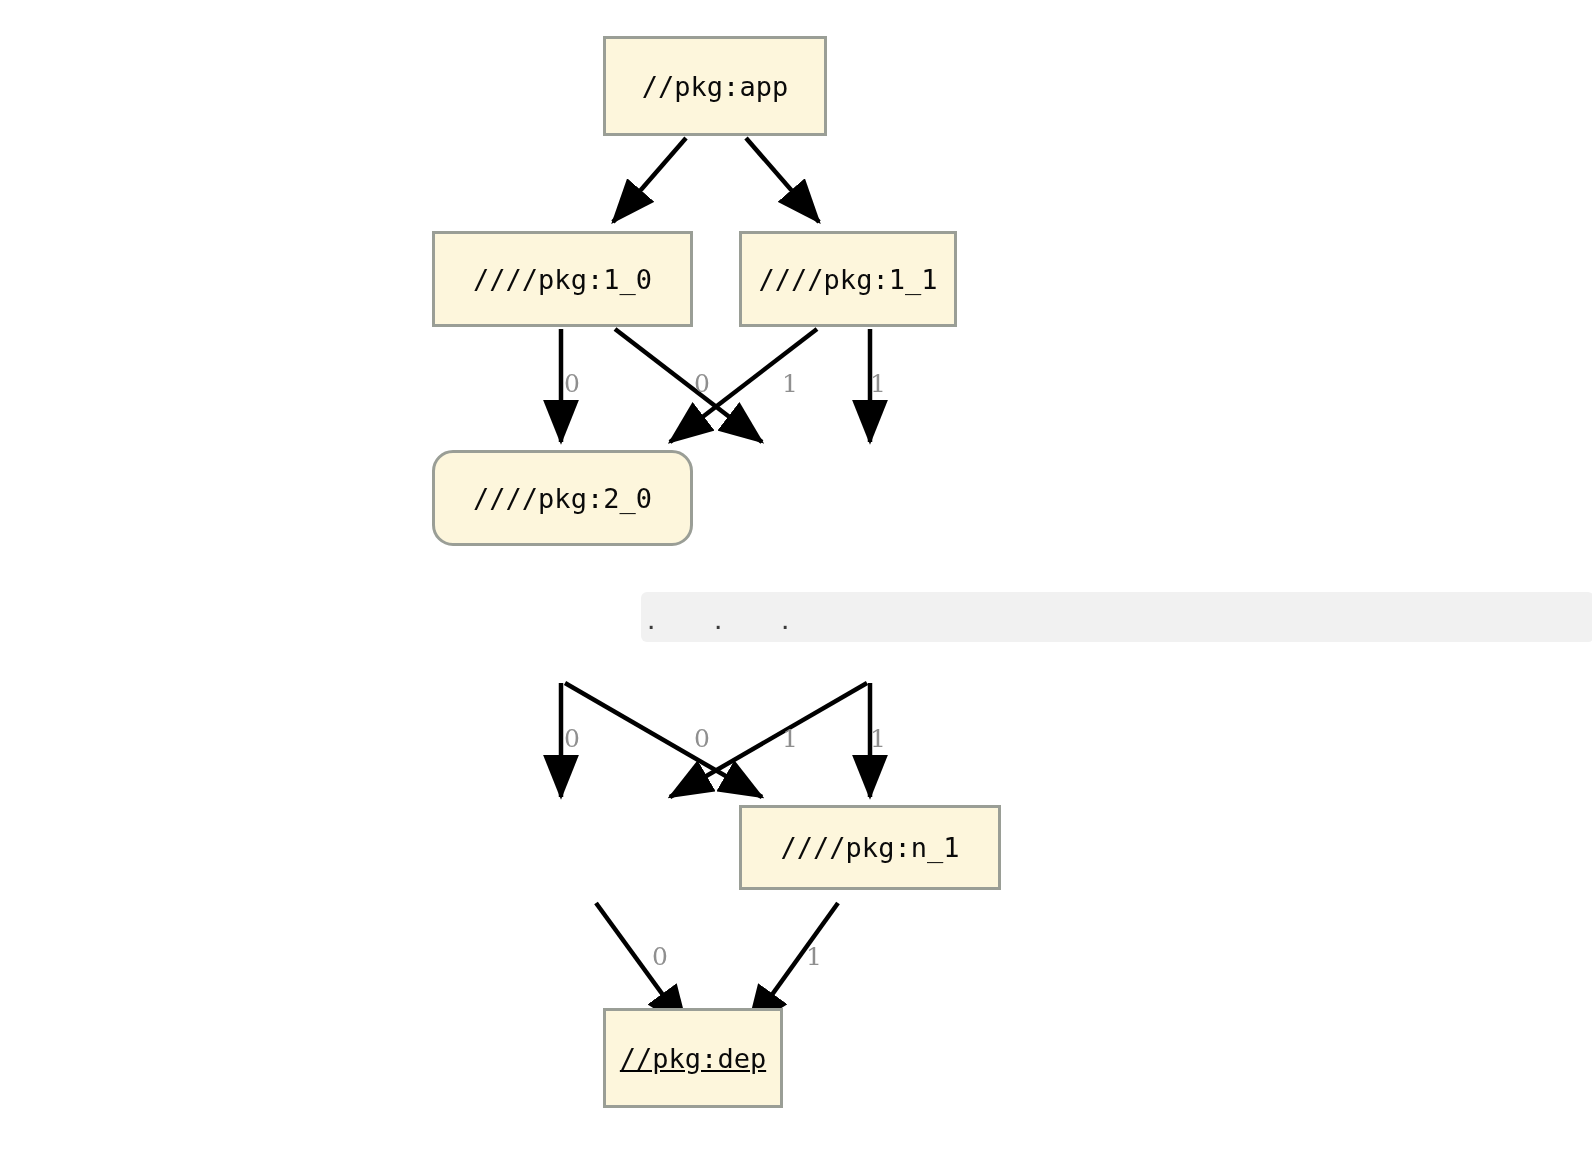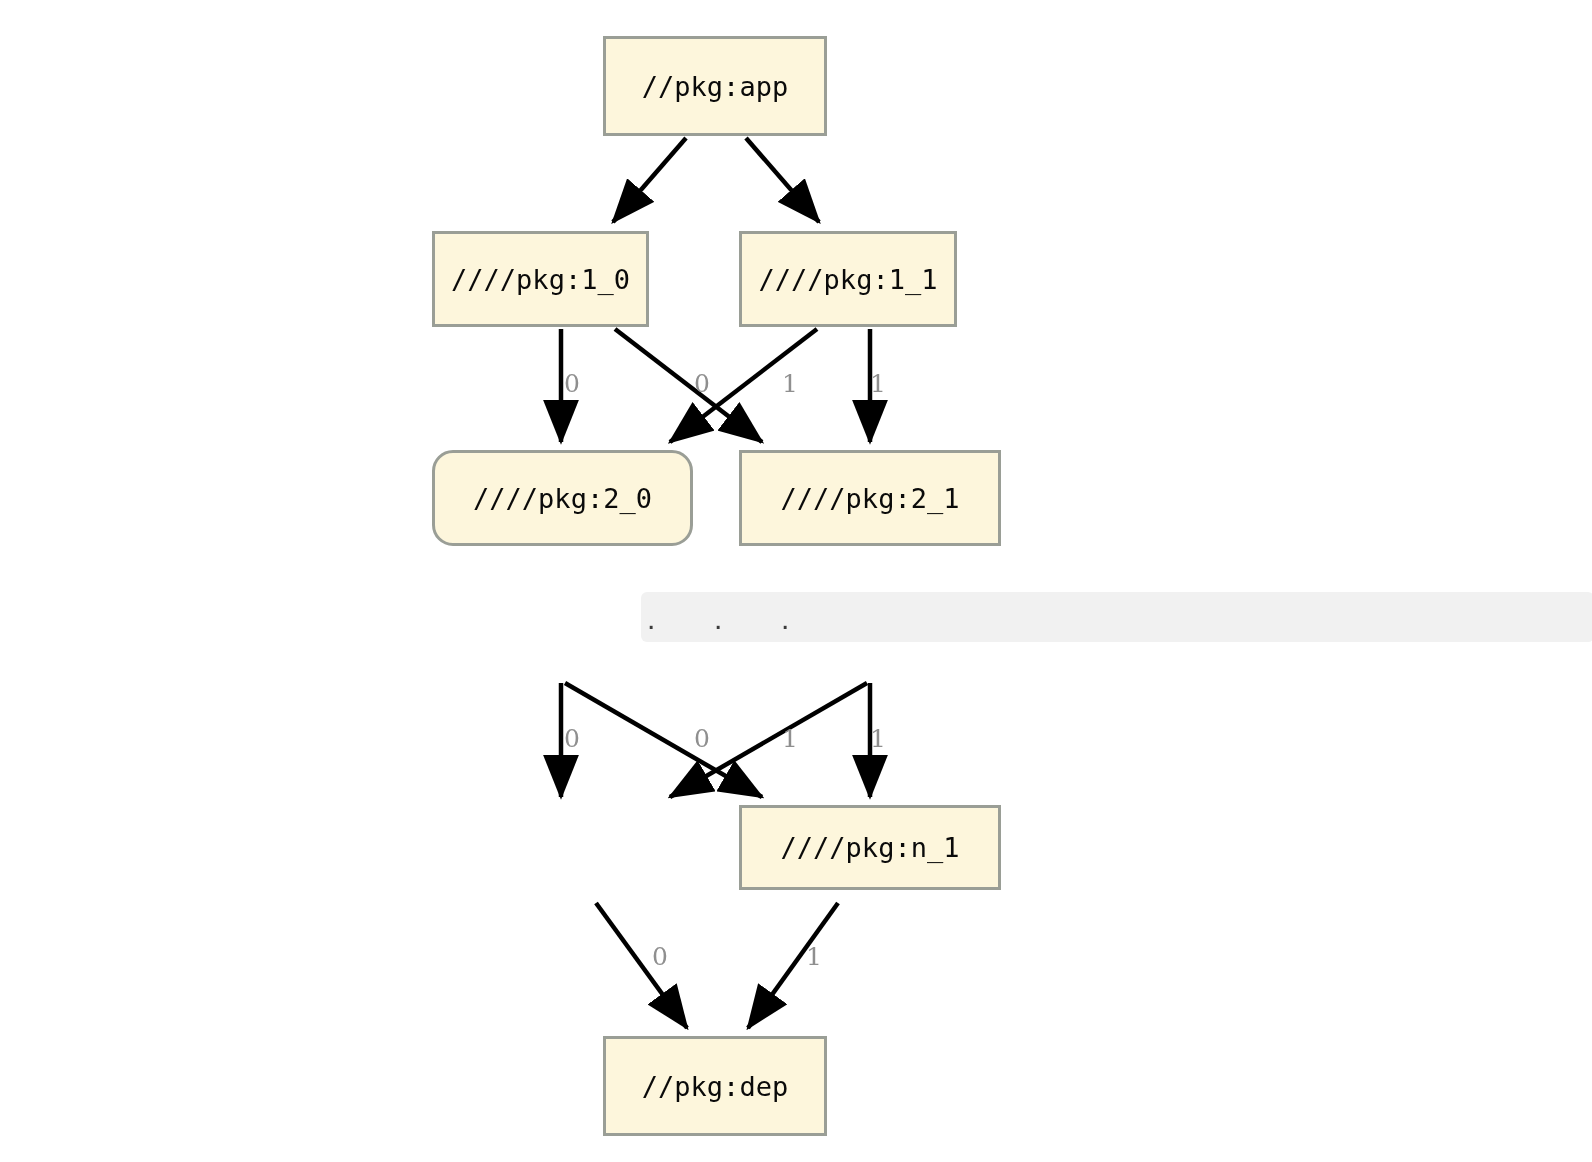"////pkg:1_0" div.node-box { width: 217px -> 261px }
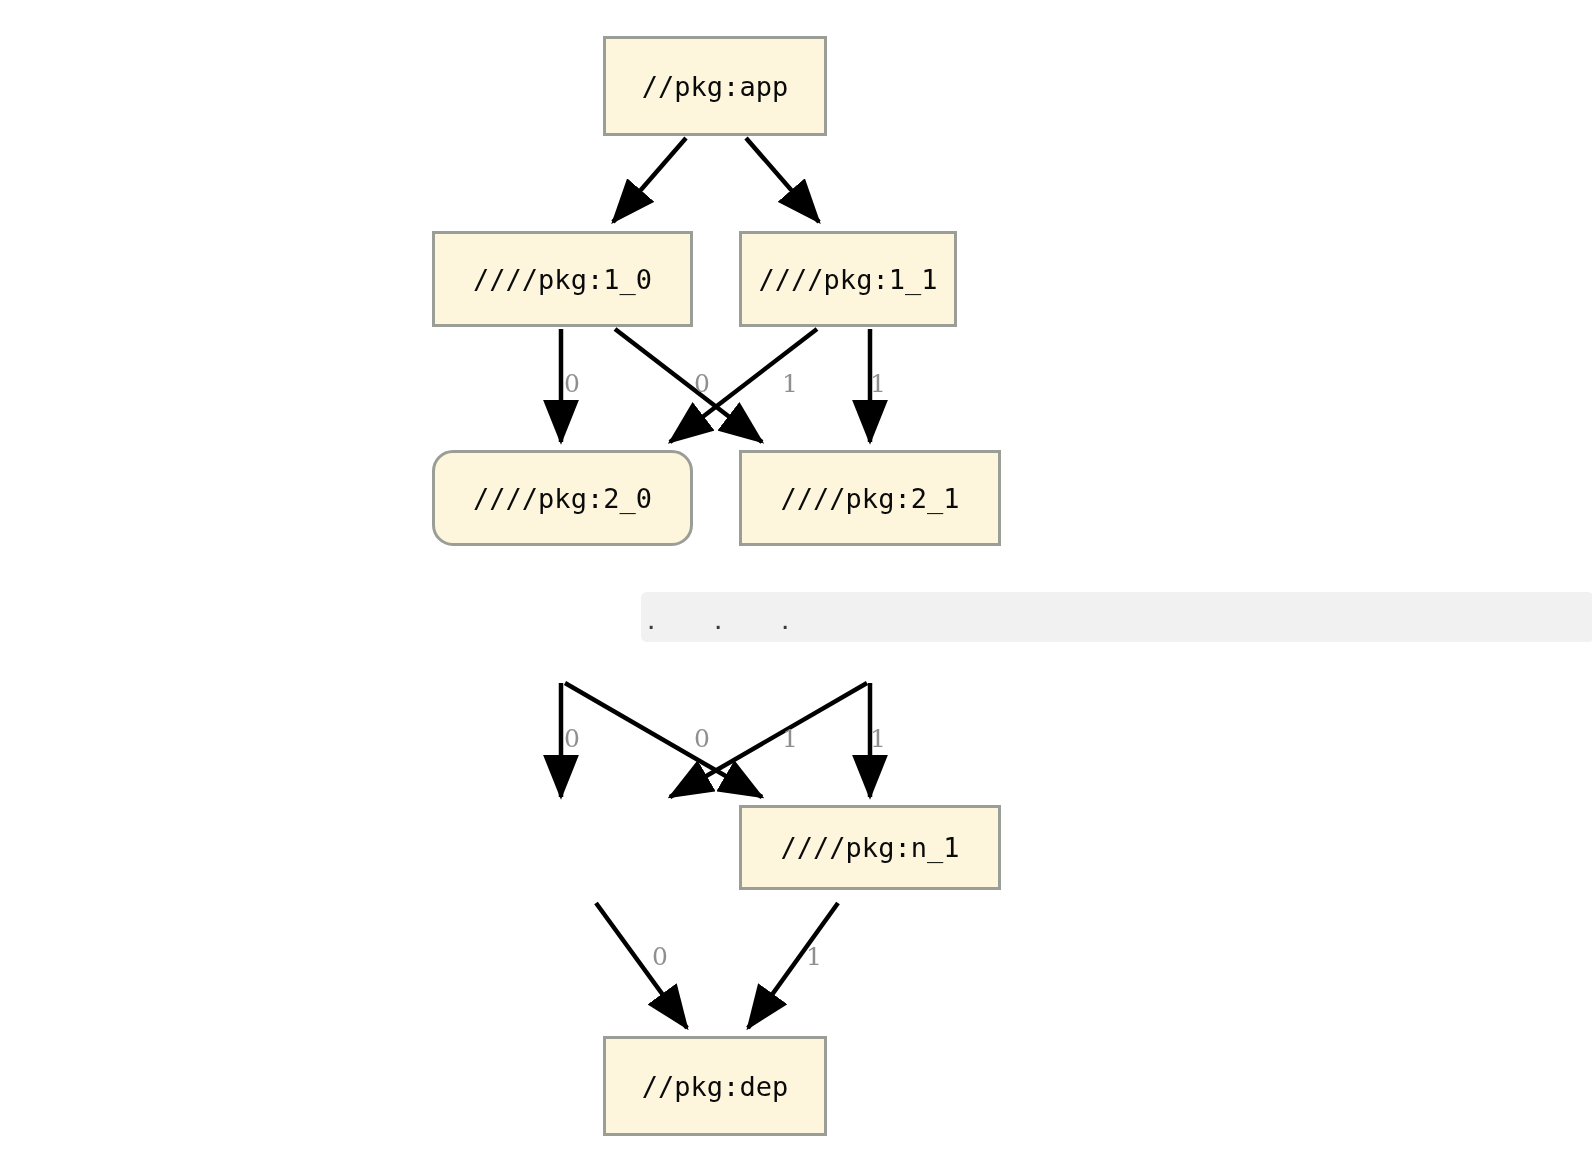"////pkg:2_1" div.node-box { html: <div> <span>////pkg:2_1</span> </div> -> none }
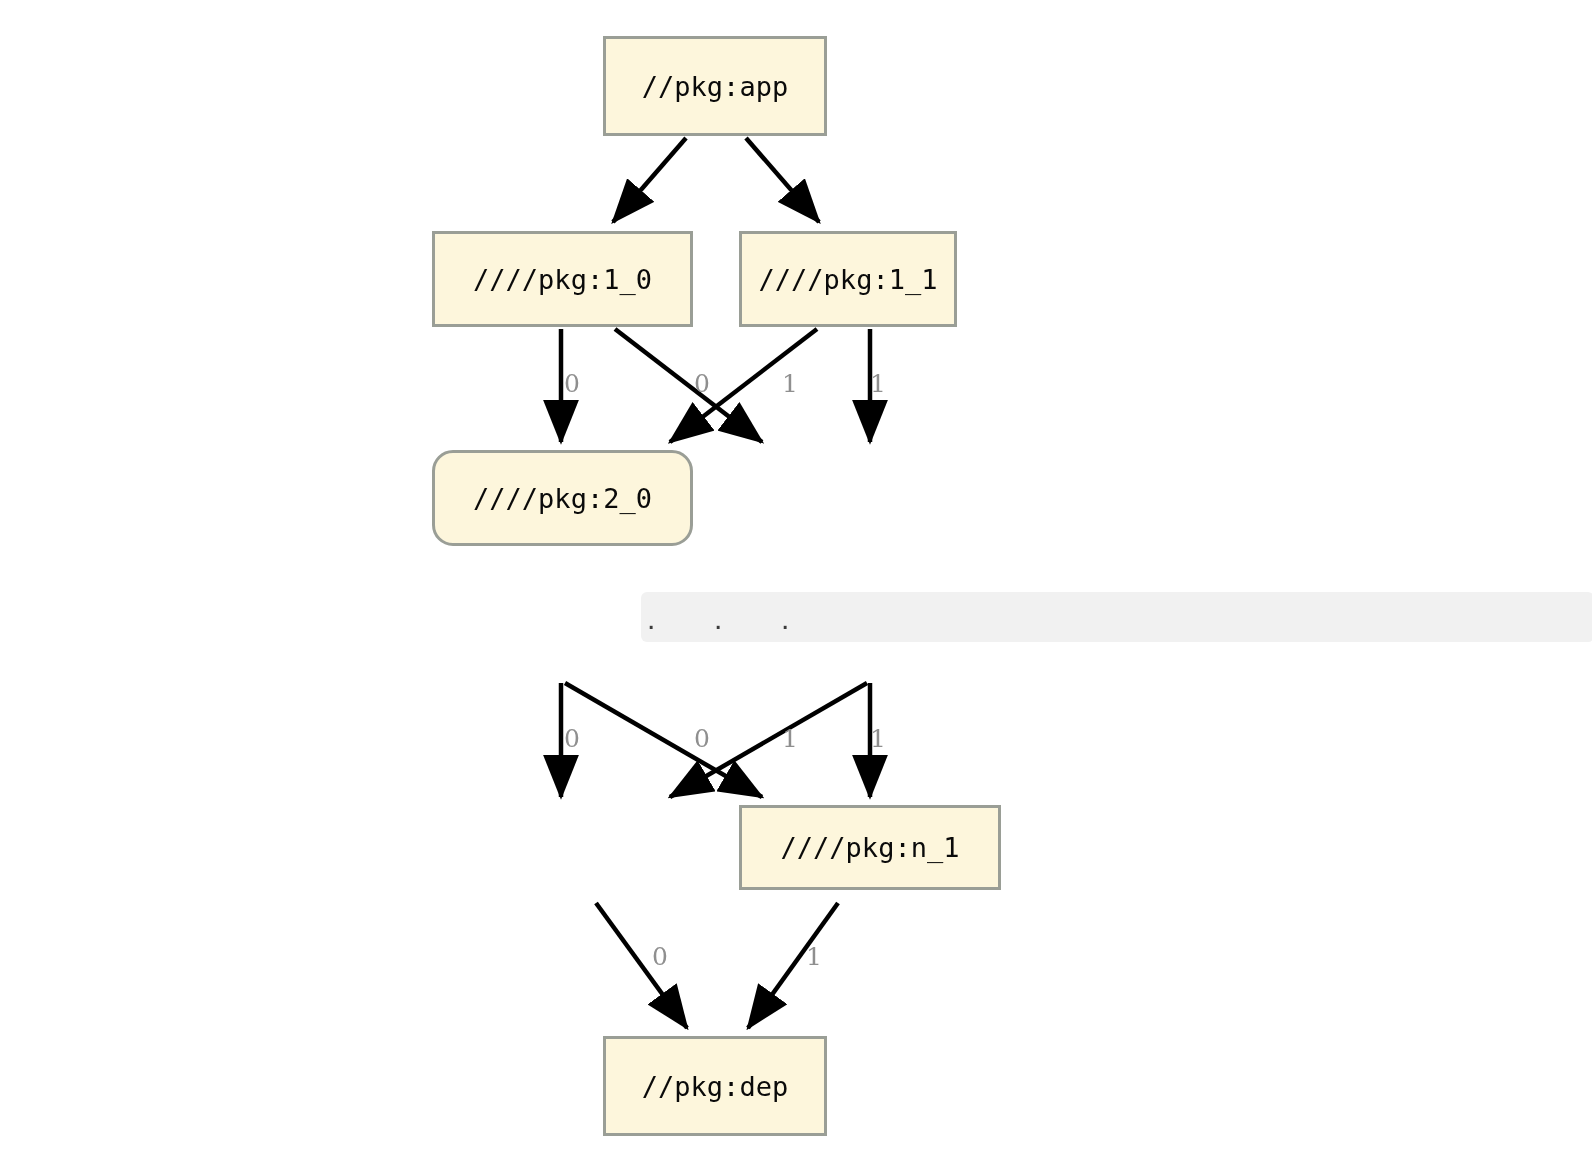"//pkg:dep" div.node-box { text-decoration: none -> underline; top: 1036px -> 1008px; width: 224px -> 180px }
